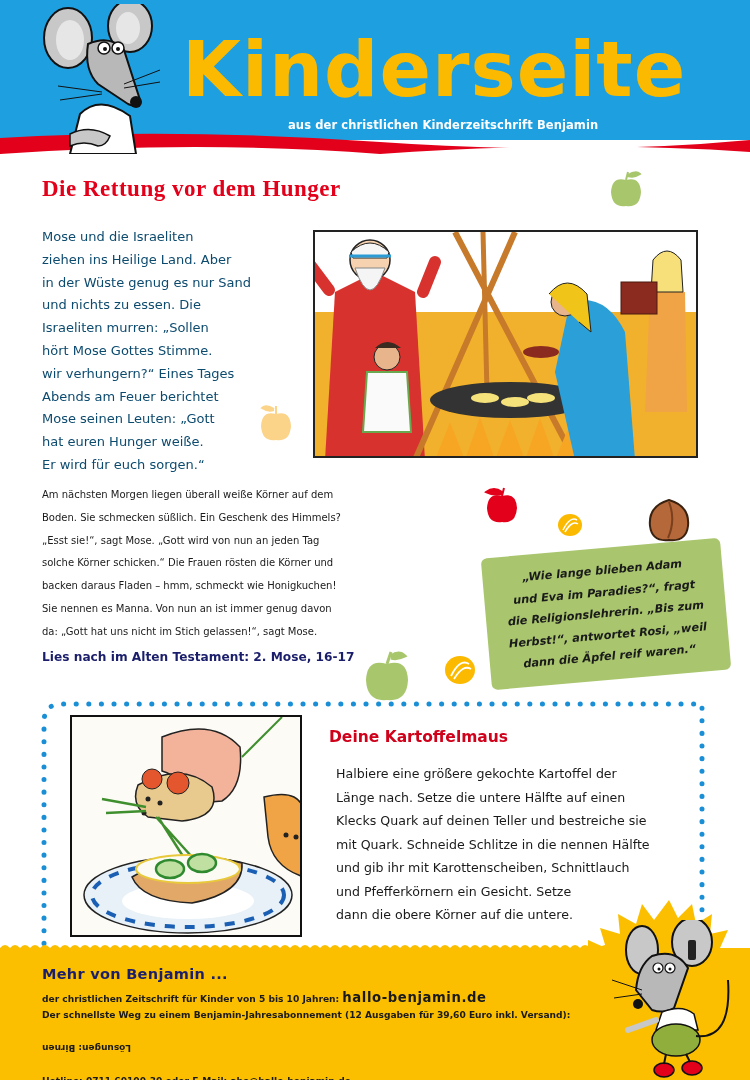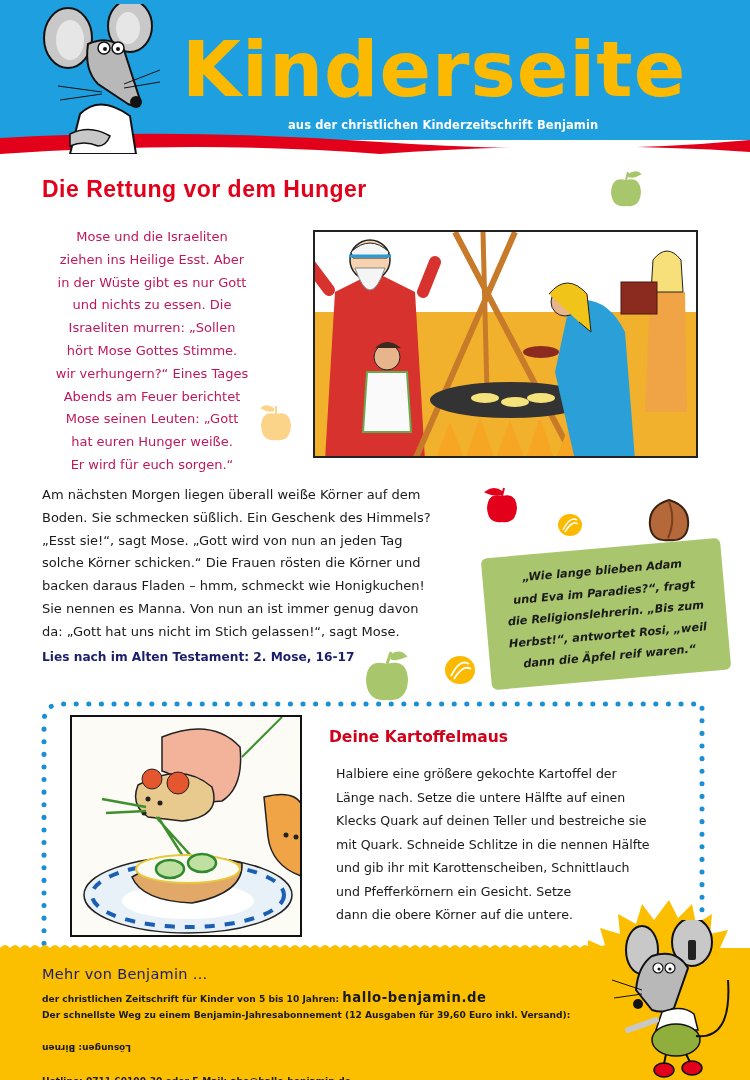"Die Rettung vor dem Hunger" .article-title { font-family: Liberation Sans, sans-serif -> Liberation Serif, serif }
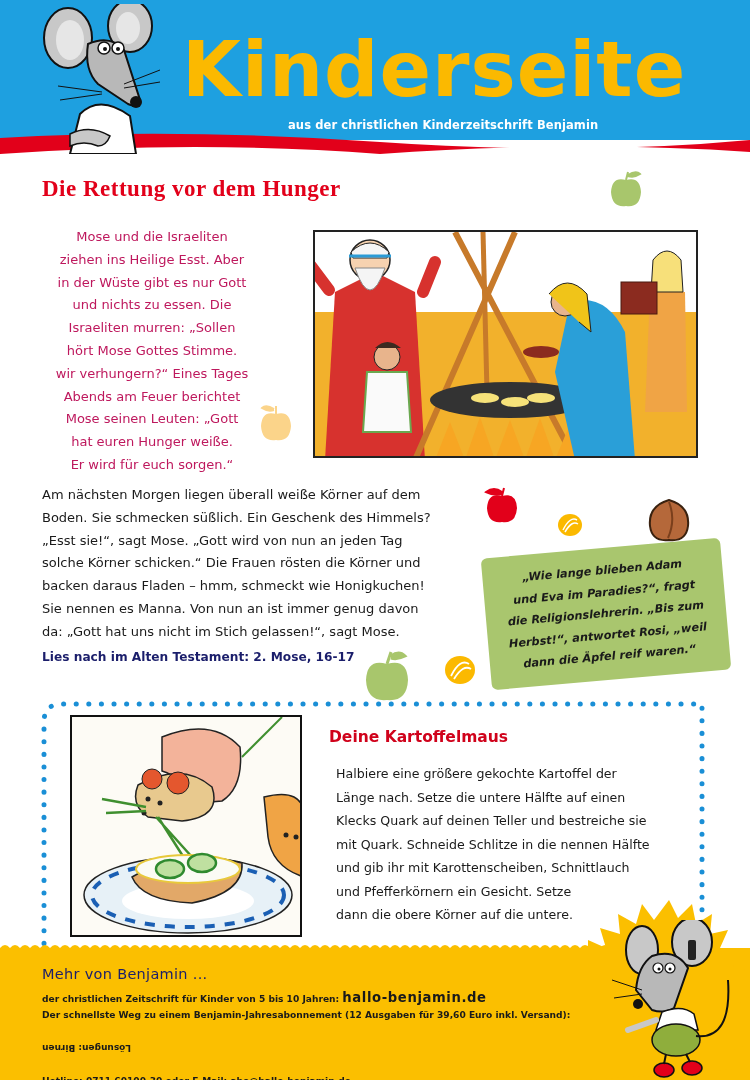"Mose und die Israeliten" .intro-text { color: #be185d -> #0c4a6e; text-align: center -> none }
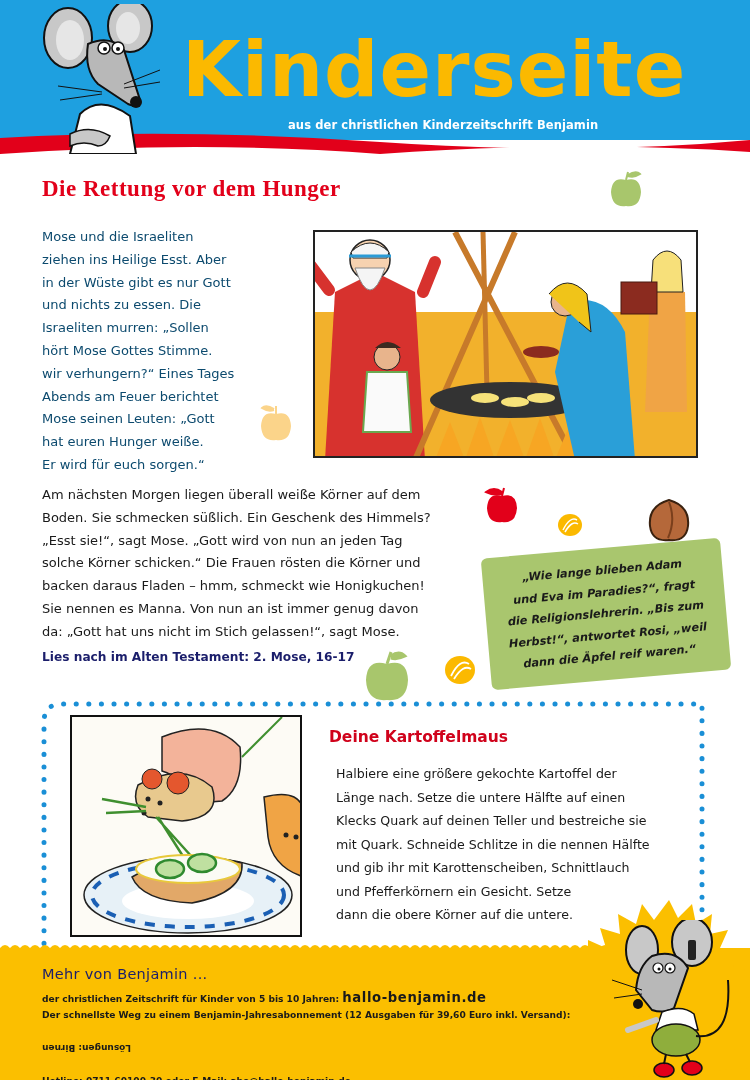"ziehen ins Heilige Esst. Aber" p { text: Esst -> Land }
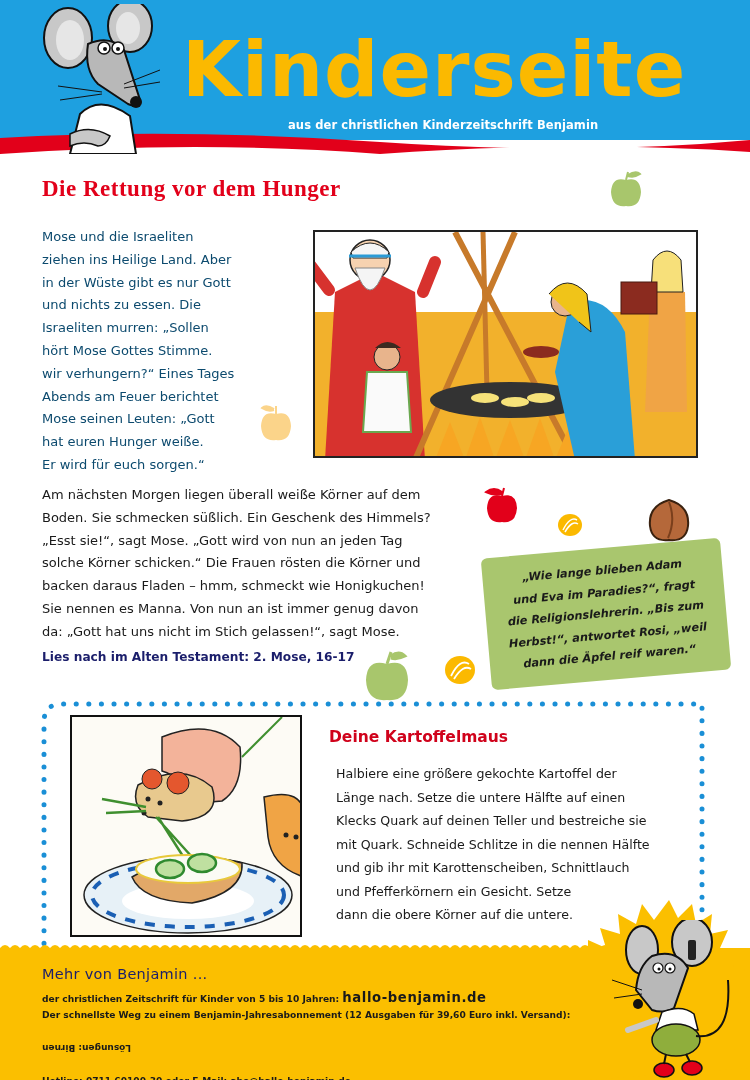"in der Wüste gibt es" p { text: gibt es nur Gott -> genug es nur Sand }
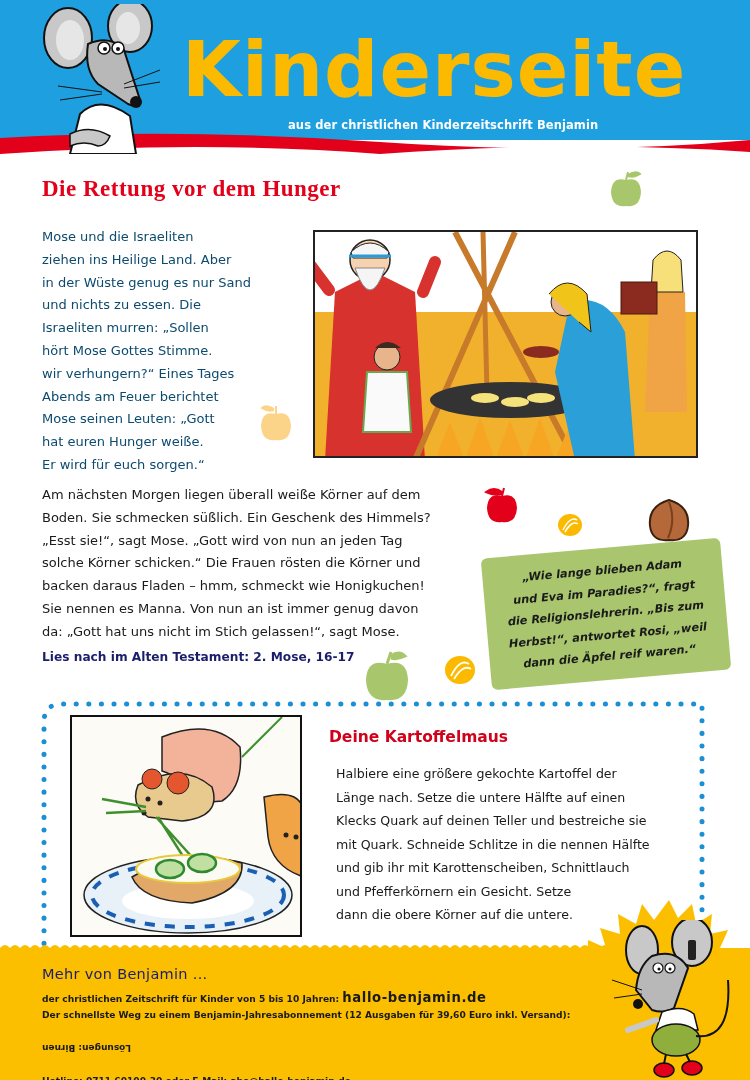"Am nächsten Morgen liegen überall" .body-text { font-size: 13px -> 10px }
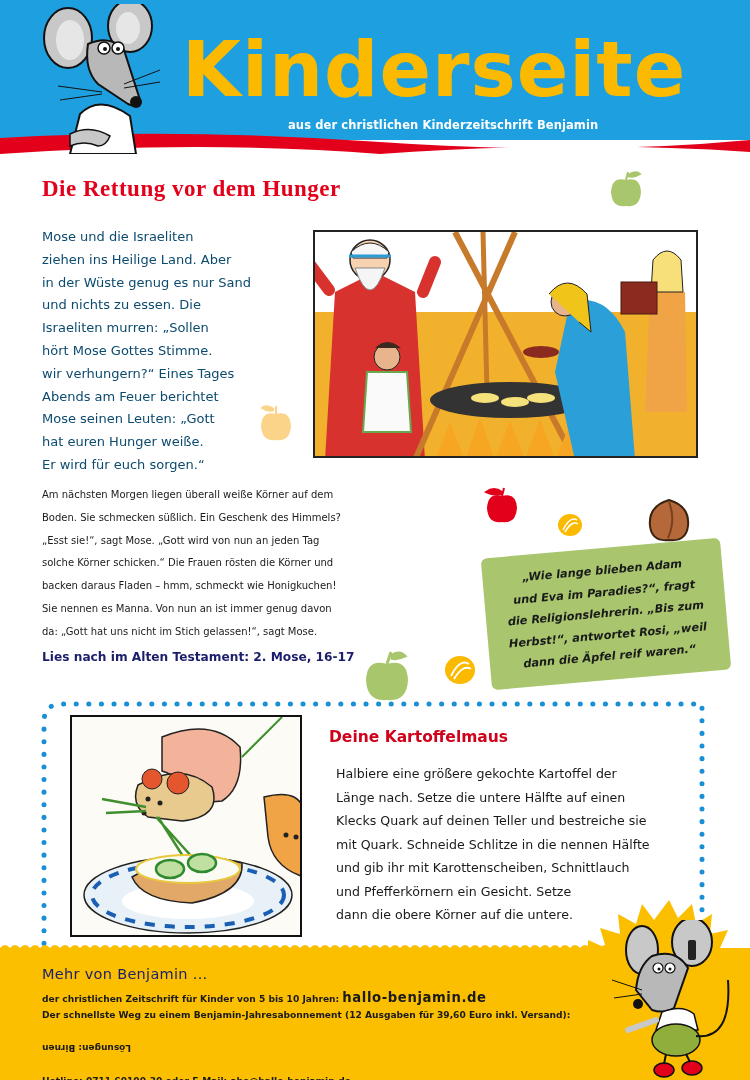"Mehr von Benjamin ..." .footer-title { font-weight: normal -> bold }
